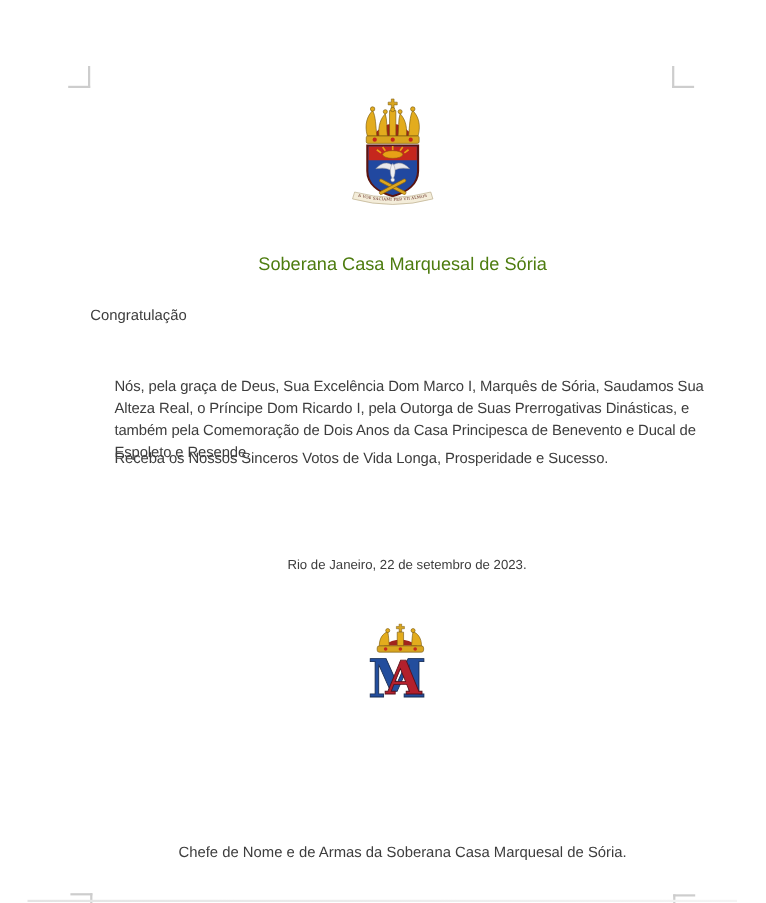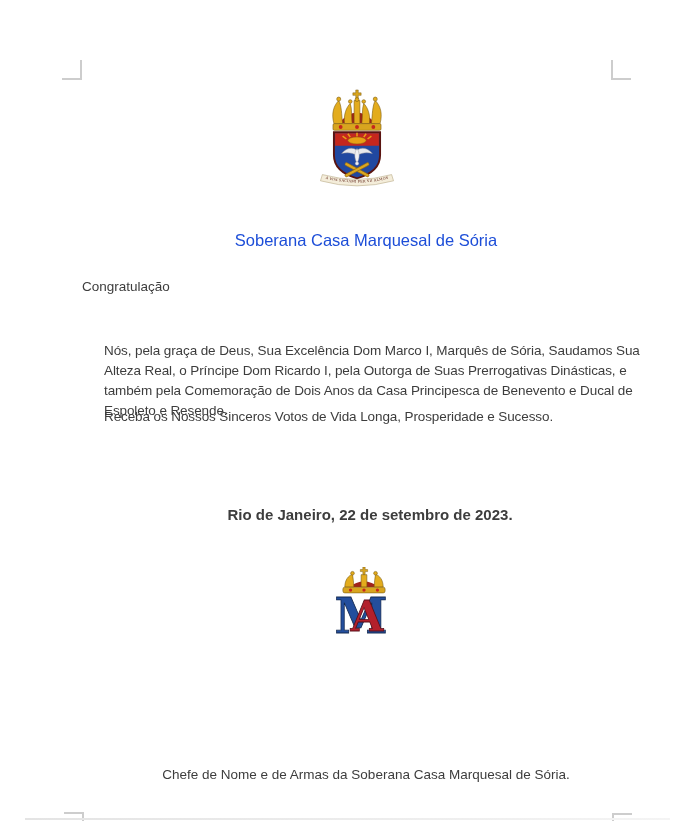"Soberana Casa Marquesal de Sória" .house-title { color: #1d4ed8 -> #4d7c0f }
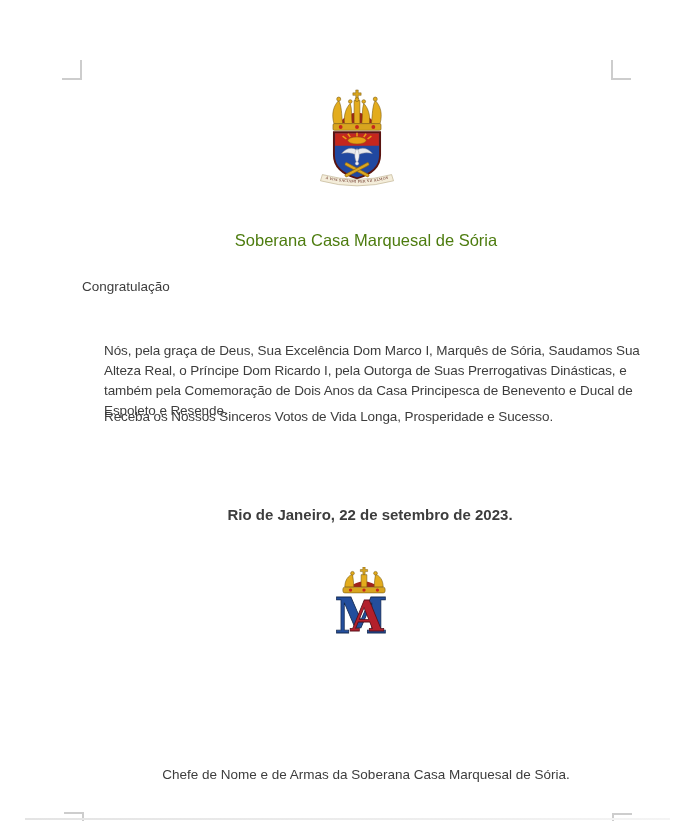"Rio de Janeiro, 22 de" .dateline { font-size: 15px -> 12px; font-weight: bold -> none }
